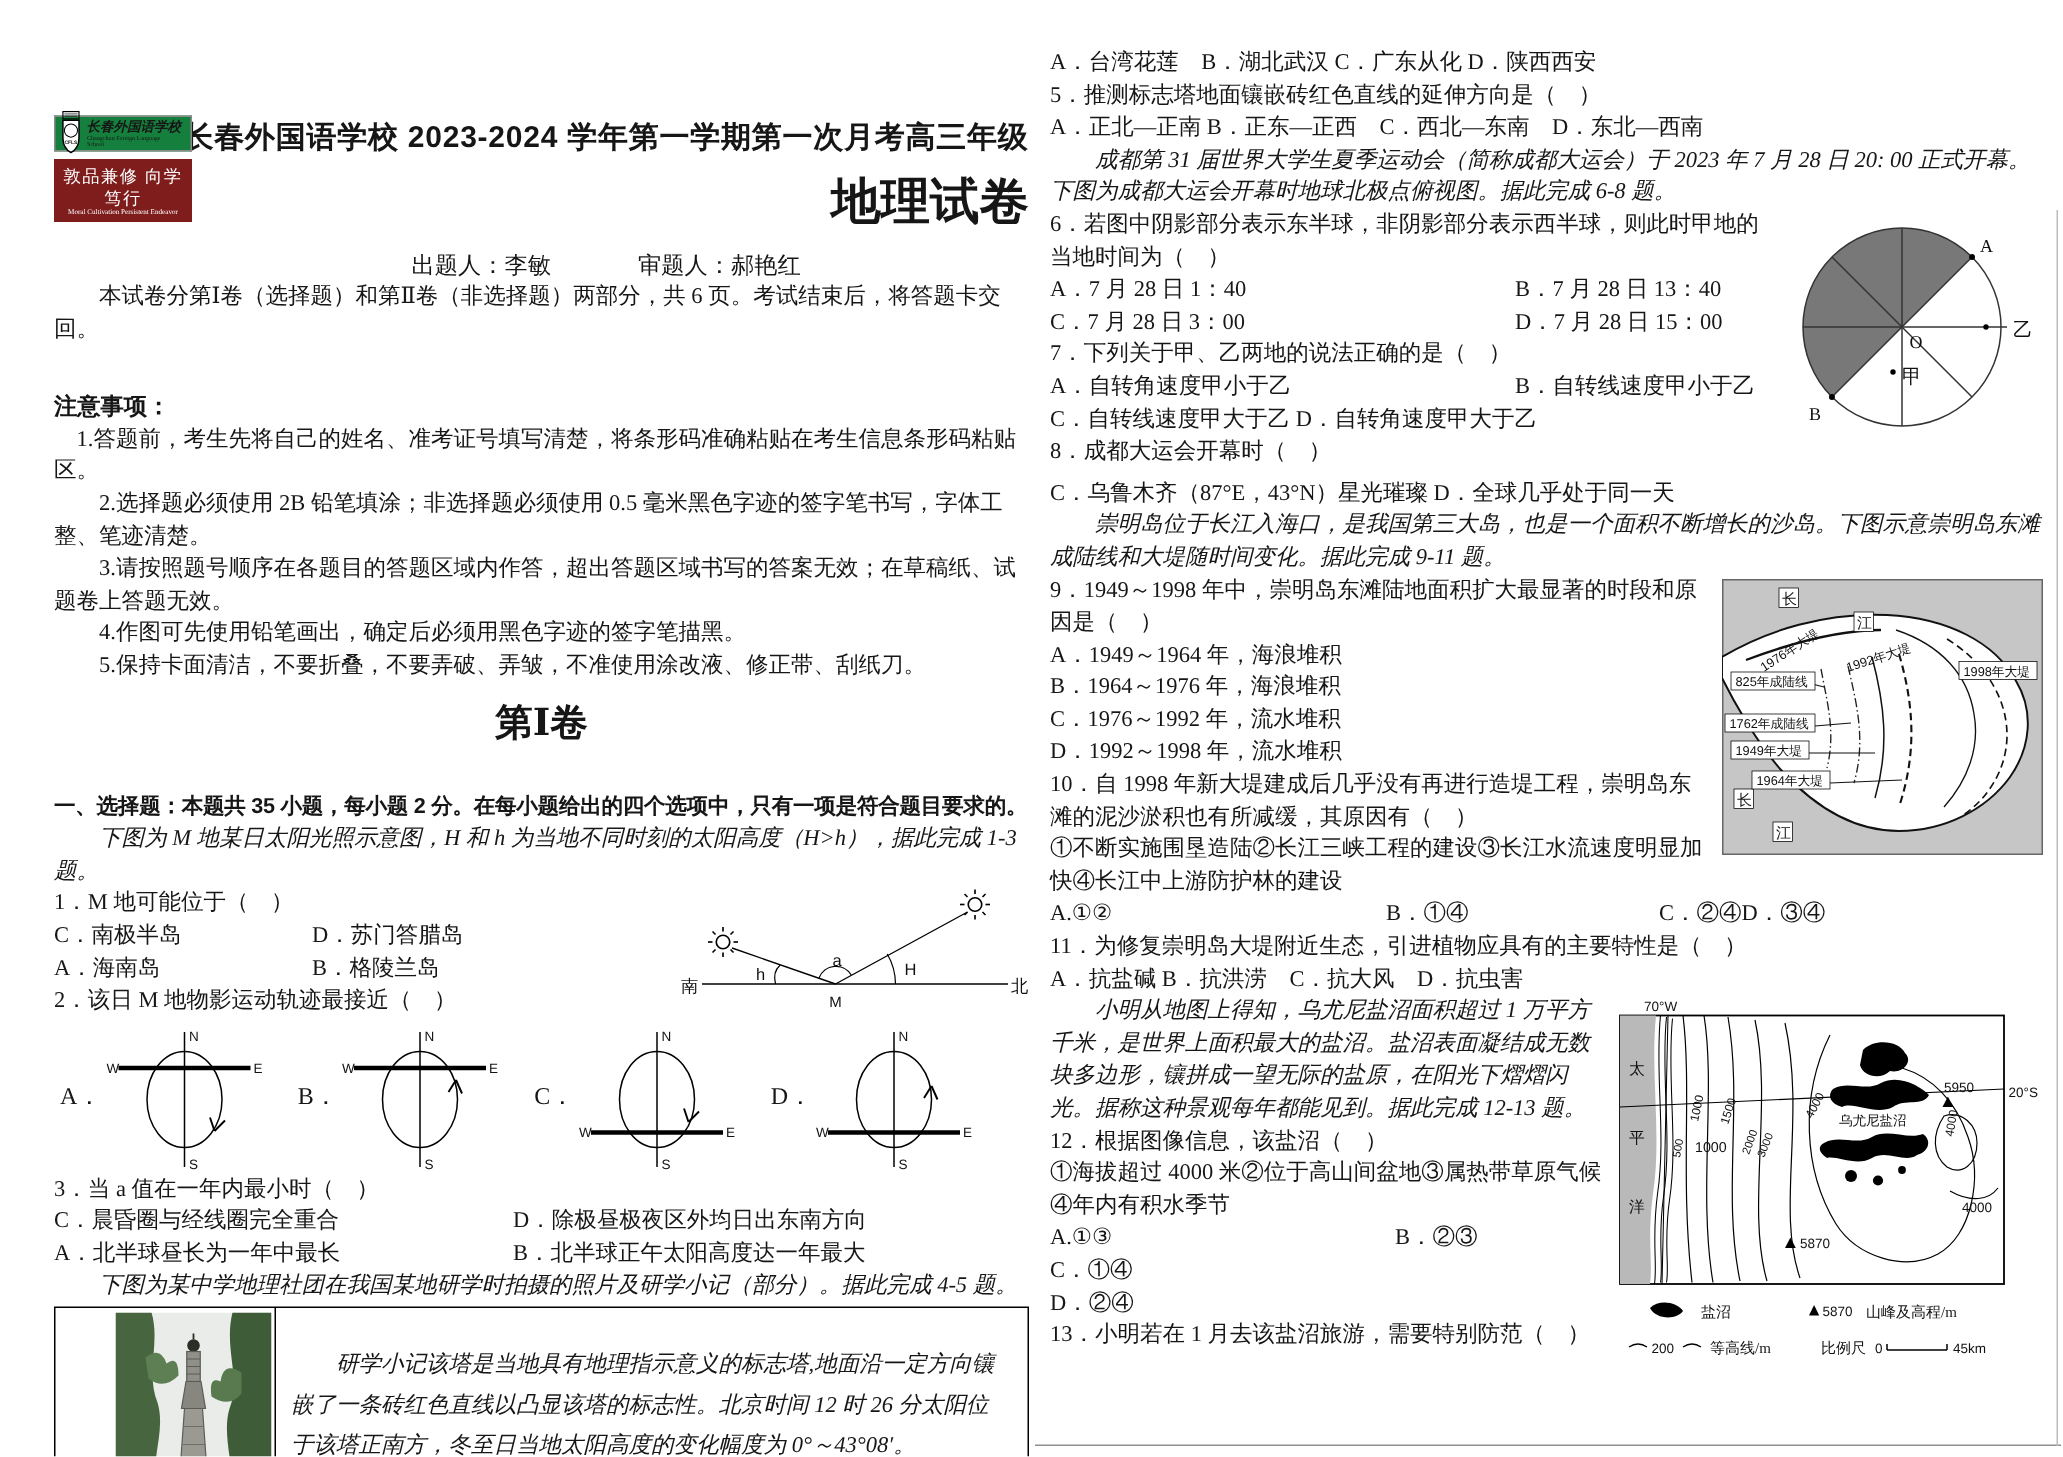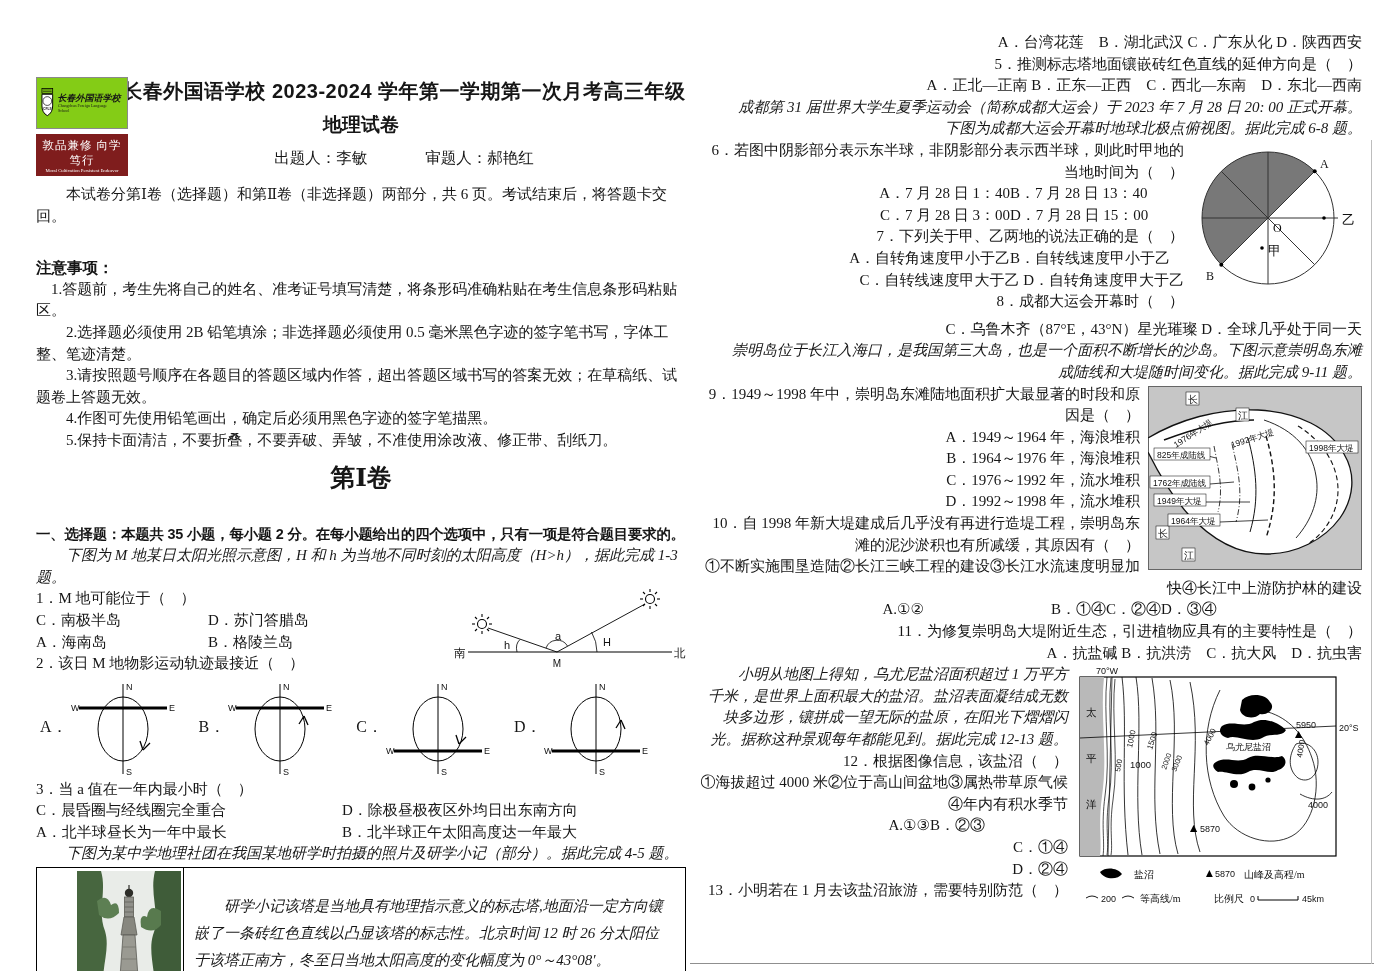"A．台湾花莲 B．湖北武汉 C．广东从化 D．陕西西安" .col-right { text-align: right -> none }
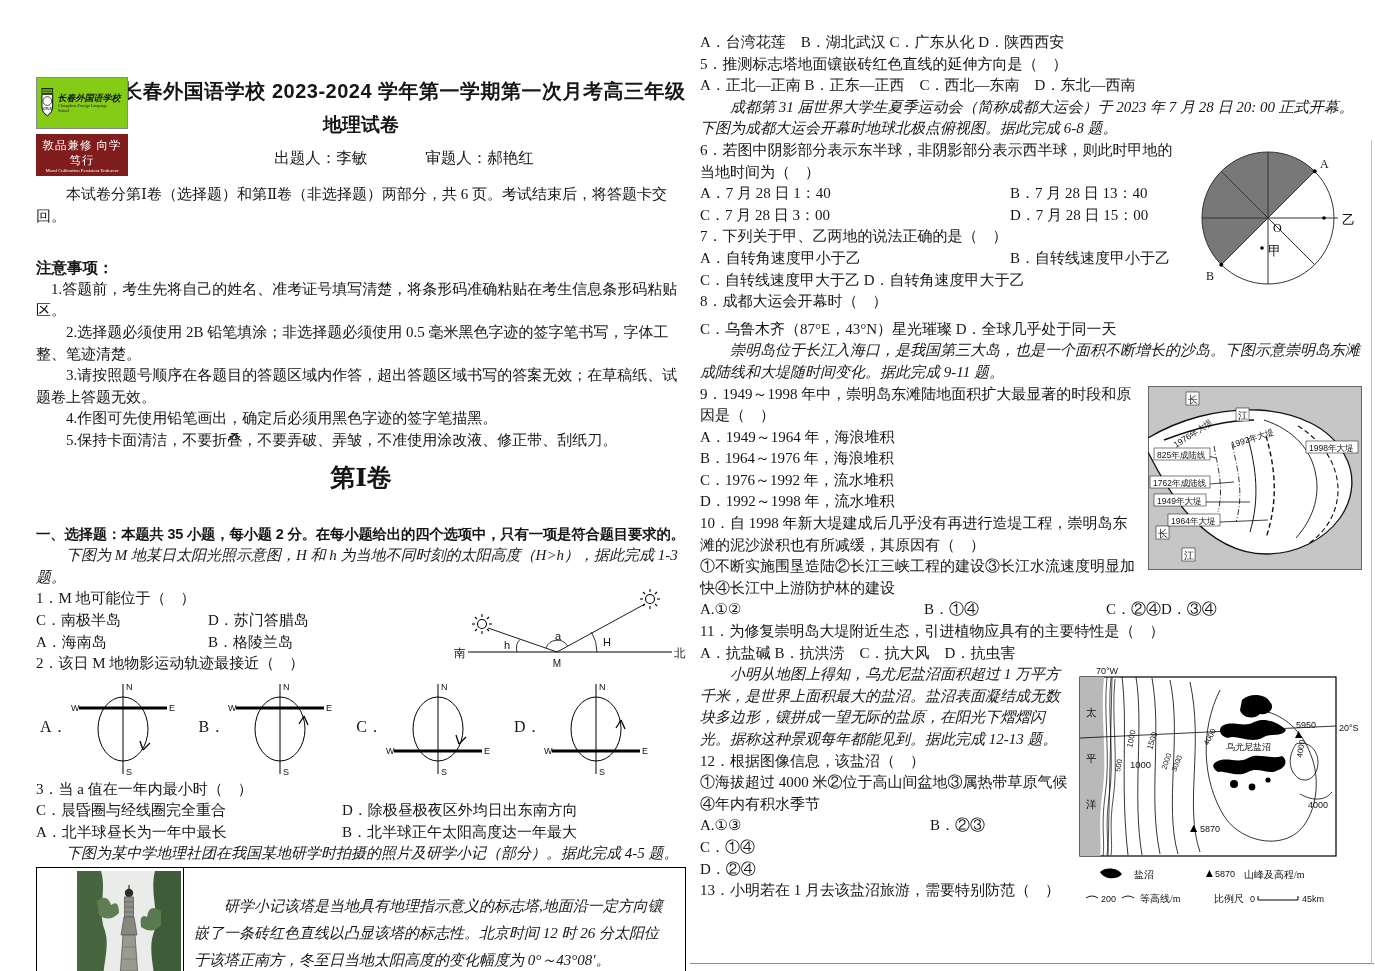"长春外国语学校" .logo-top { background: #84cc16 -> #15803d; height: 52px -> 24px }
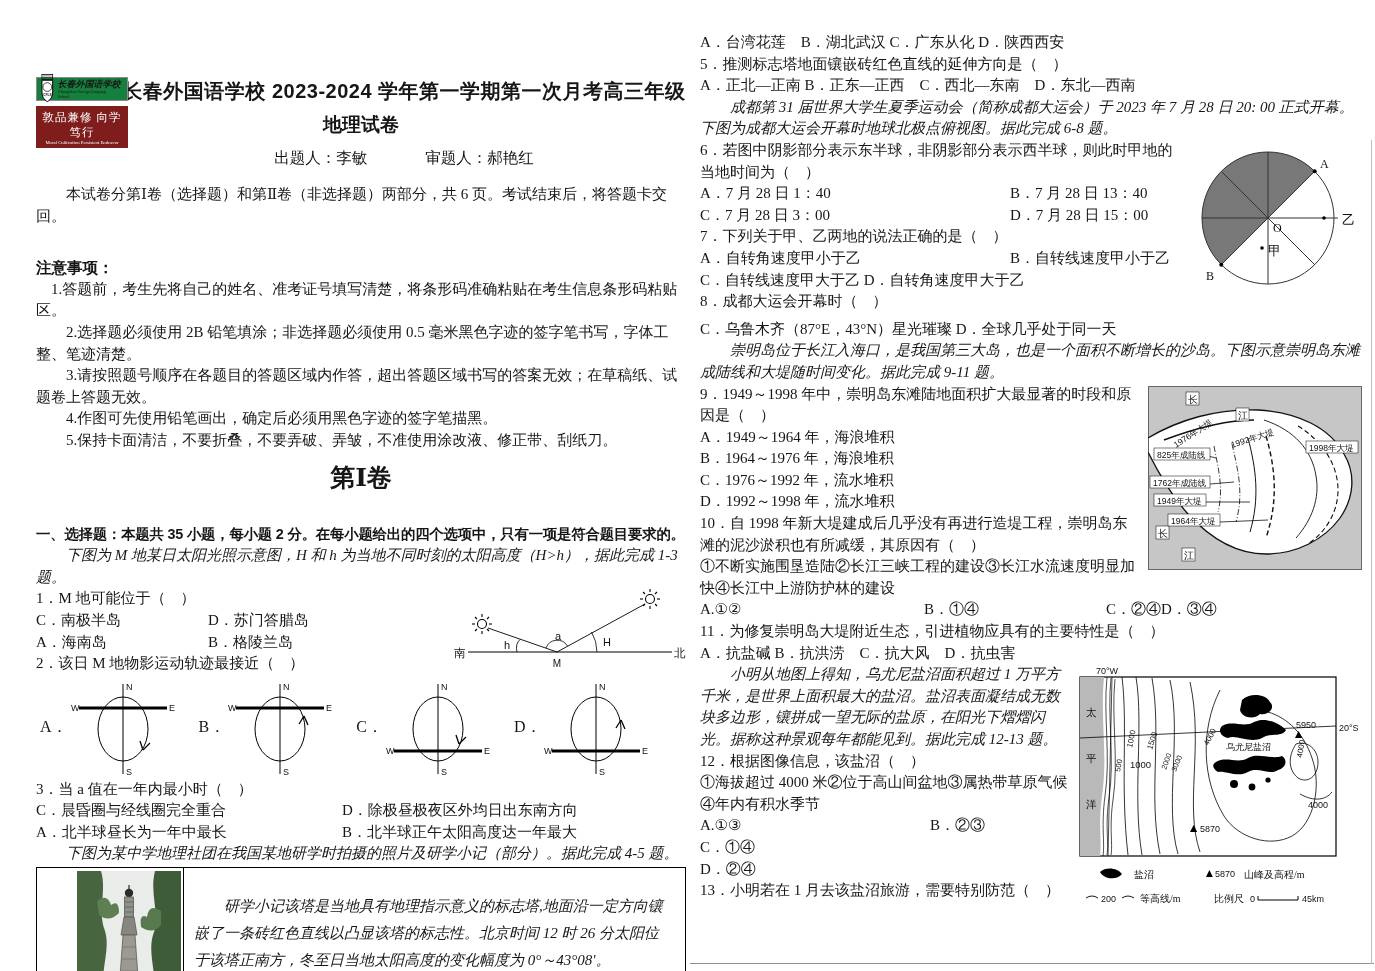"地理试卷" .subject { font-size: 19px -> 33px; text-align: center -> right }
